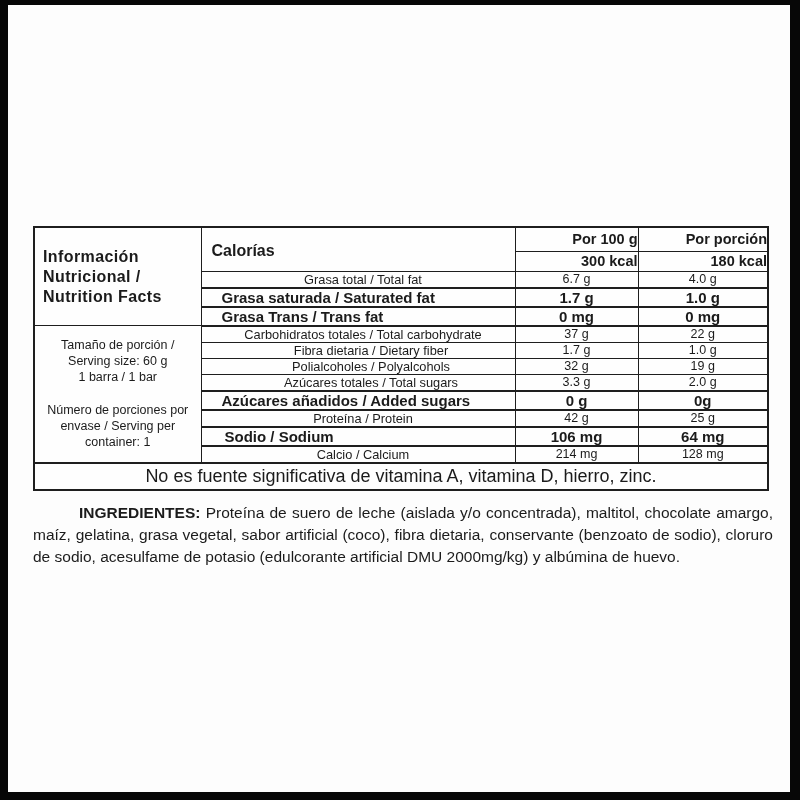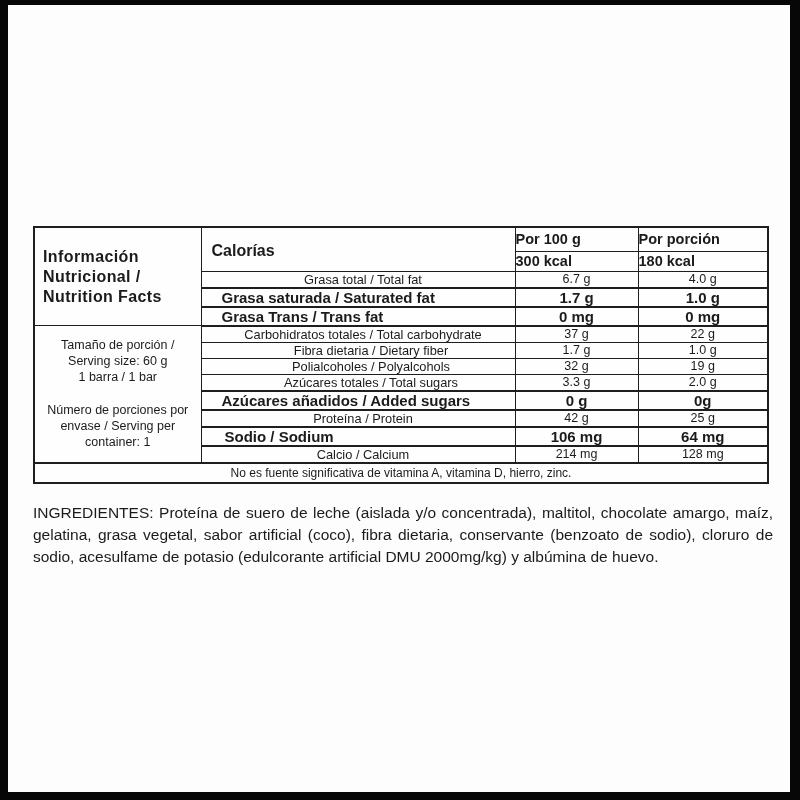"Por 100 g" td.colh { text-align: left -> right }
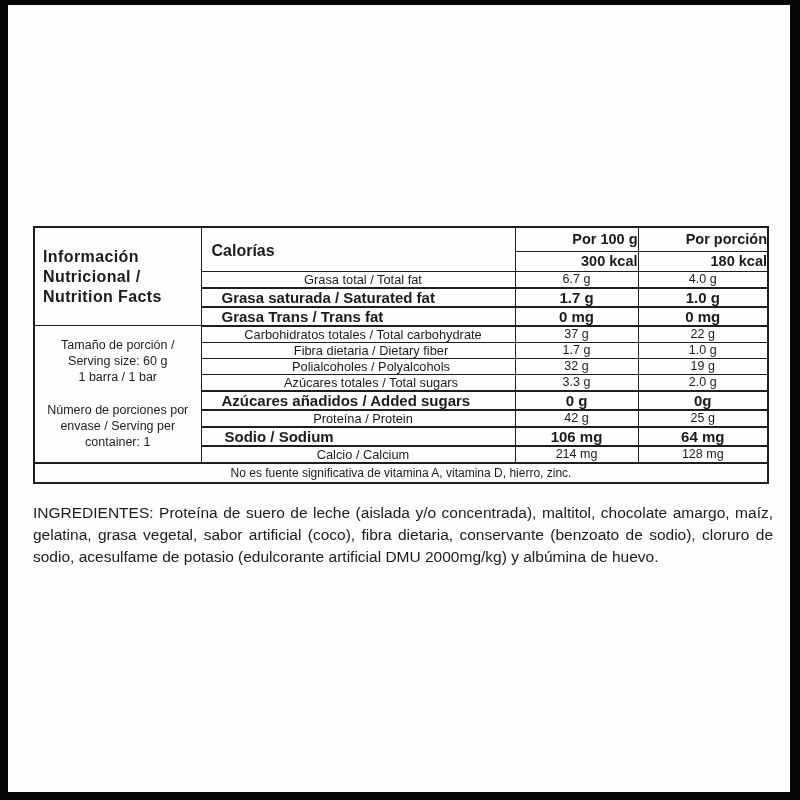"No es fuente significativa de" tr.r-foot td { font-size: 12px -> 18px }
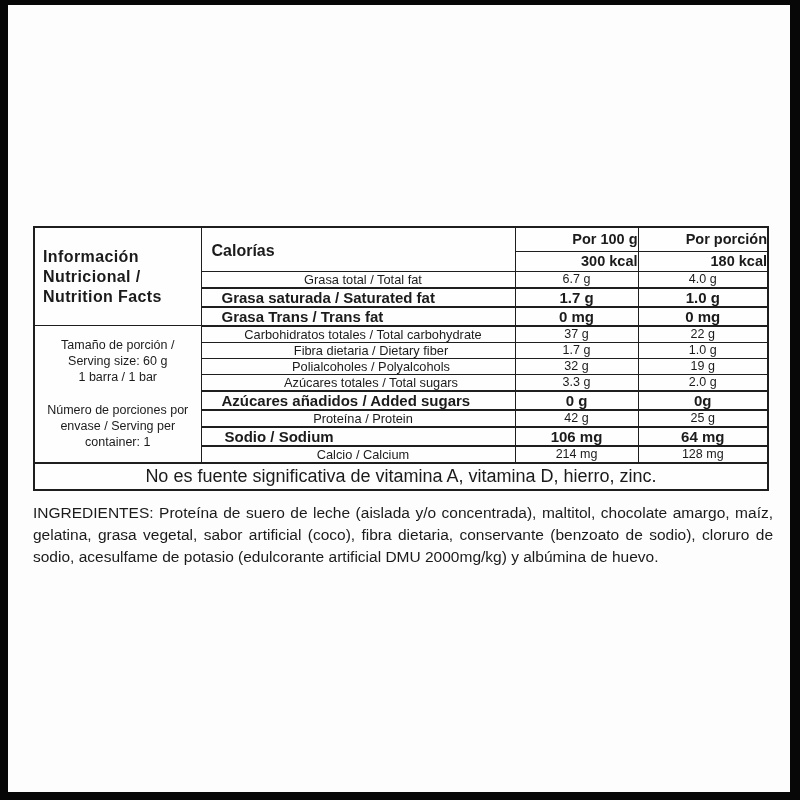"INGREDIENTES:" .ingredients b { font-weight: normal -> bold; margin-left: none -> 46px }
